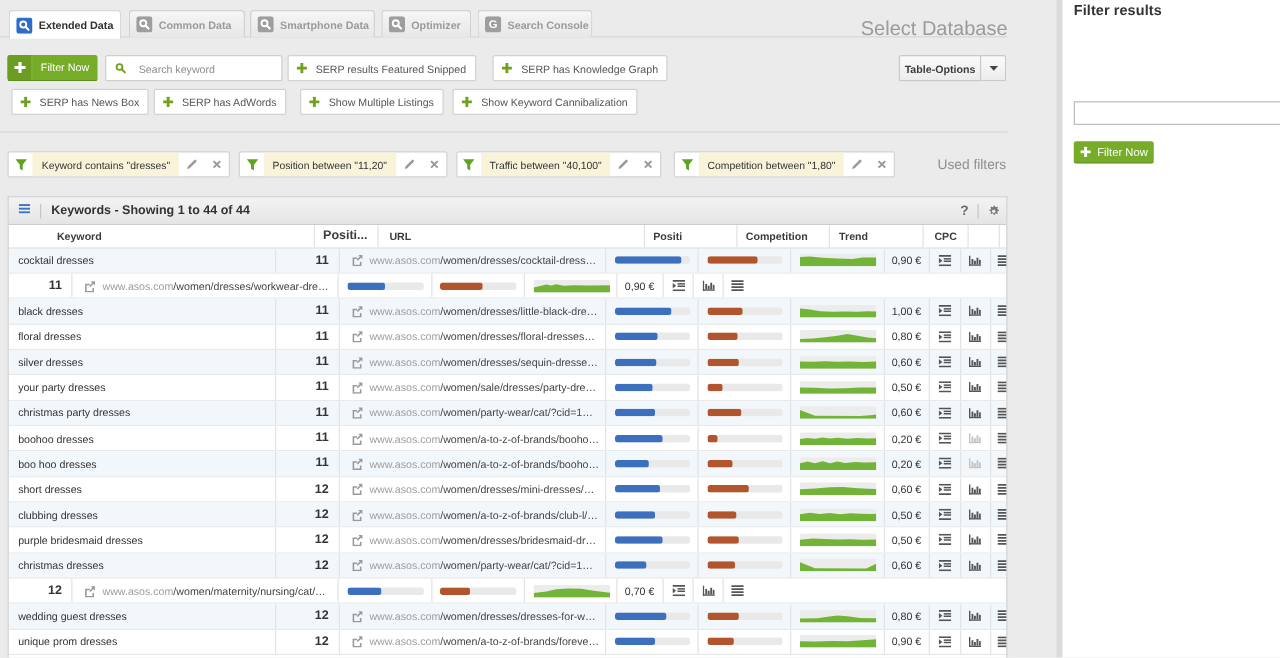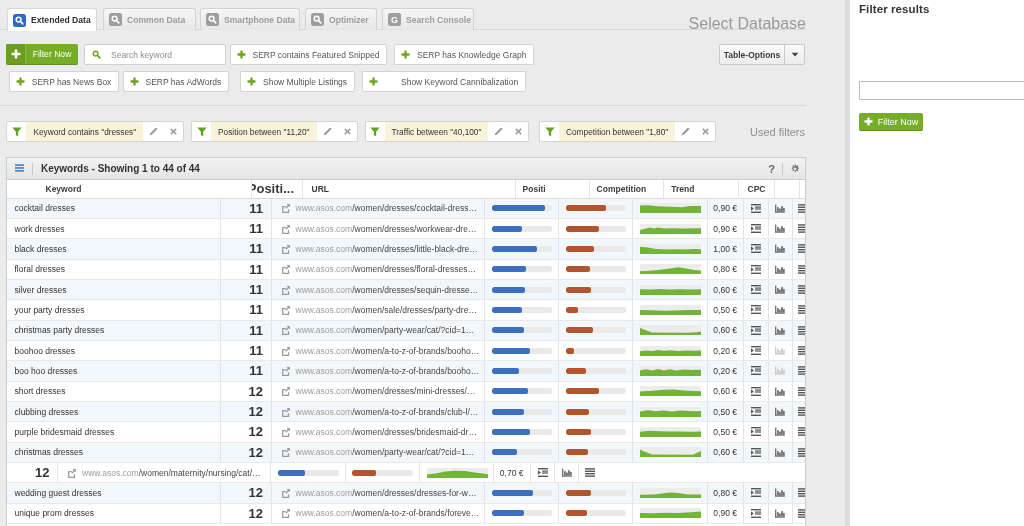"SERP contains Featured Snipped" span.t { text: contains -> results }
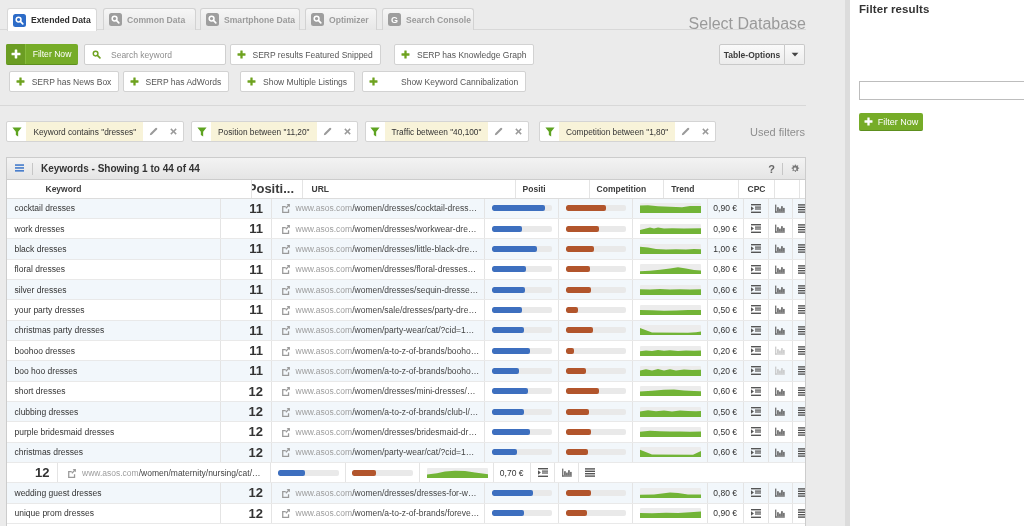"Show Keyword Cannibalization" div.wbtn { gap: 16px -> none }
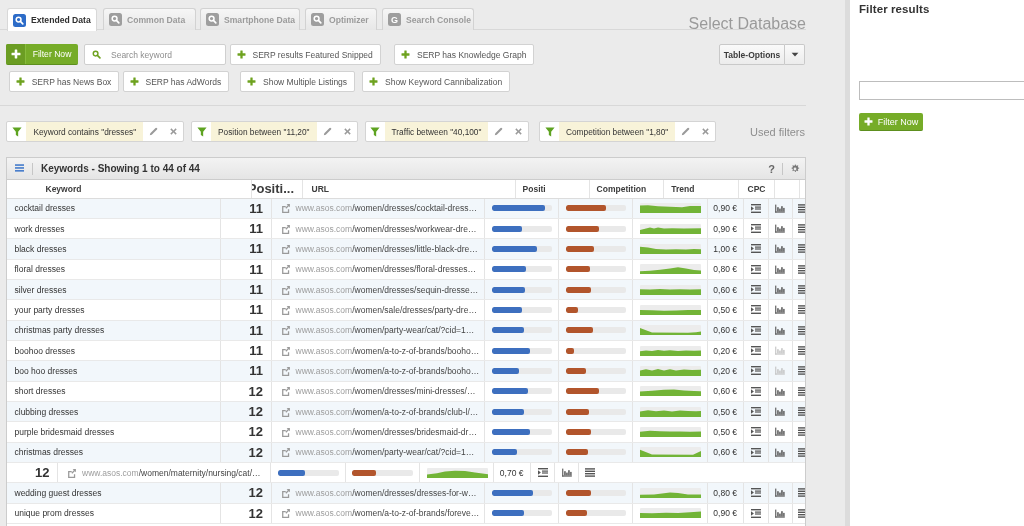"Positi..." .pos { font-size: 13px -> 10px }
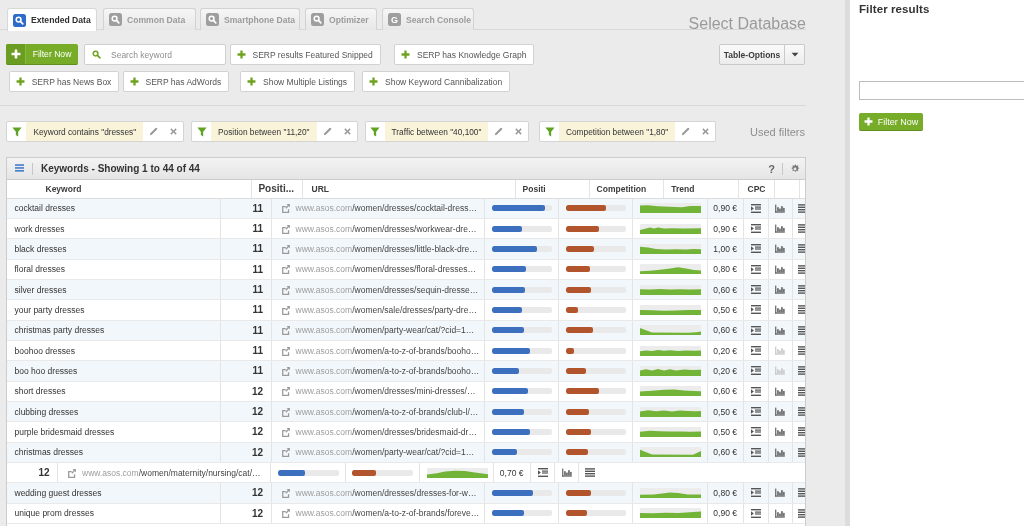"work dresses" div.c { html: <div>work dresses</div> -> none }
